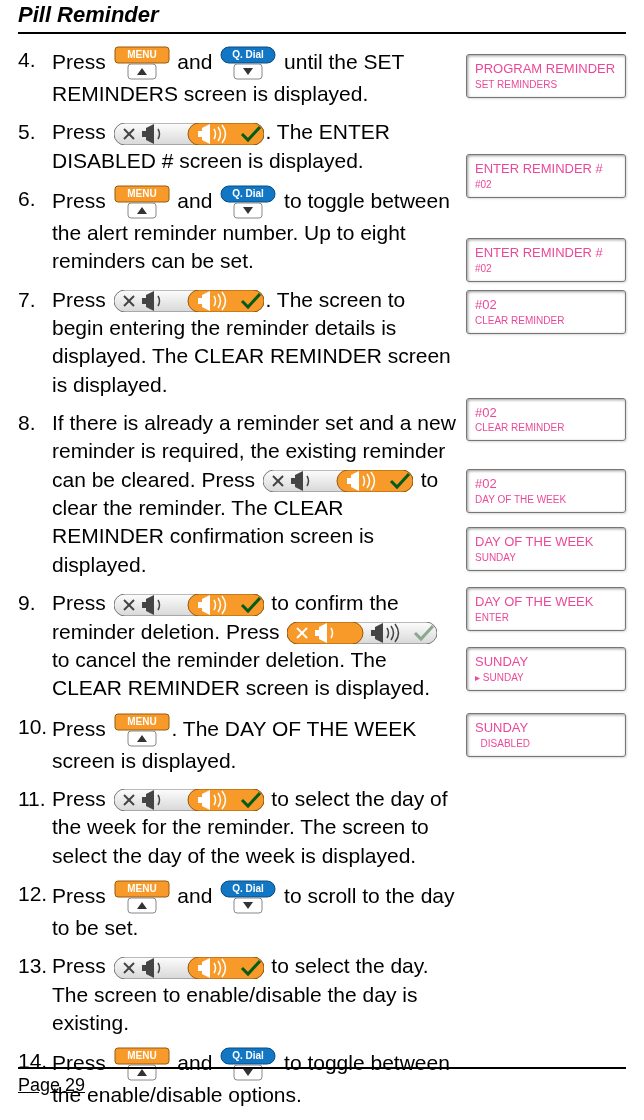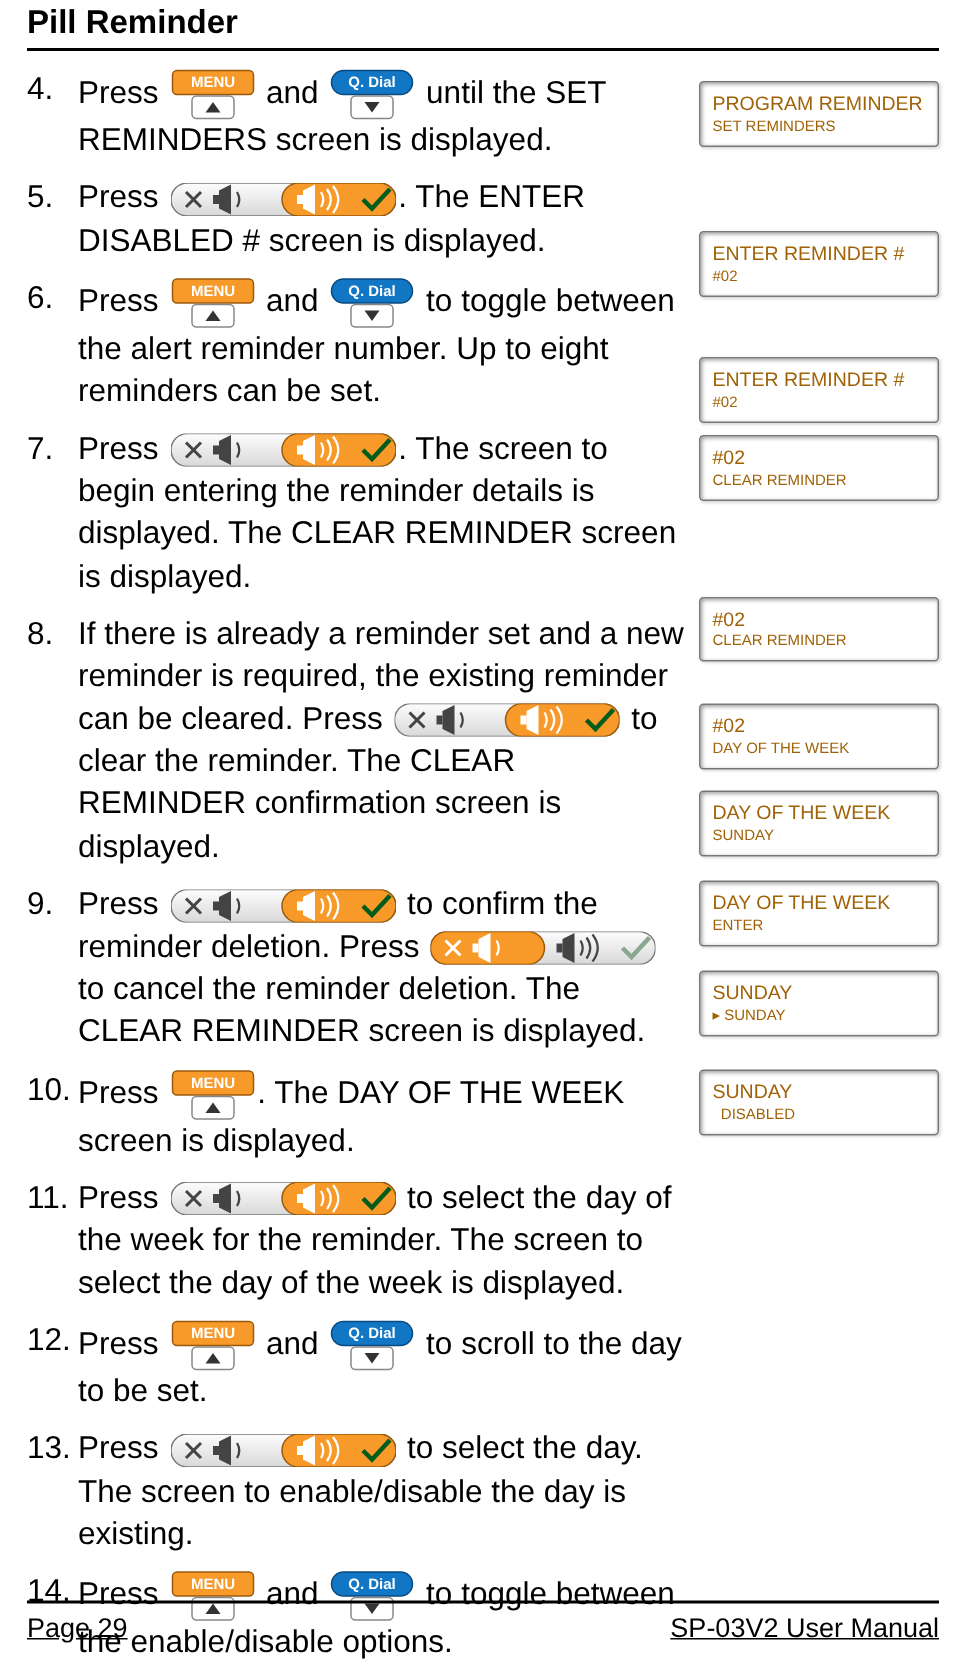"Pill Reminder" .header { font-style: none -> italic }
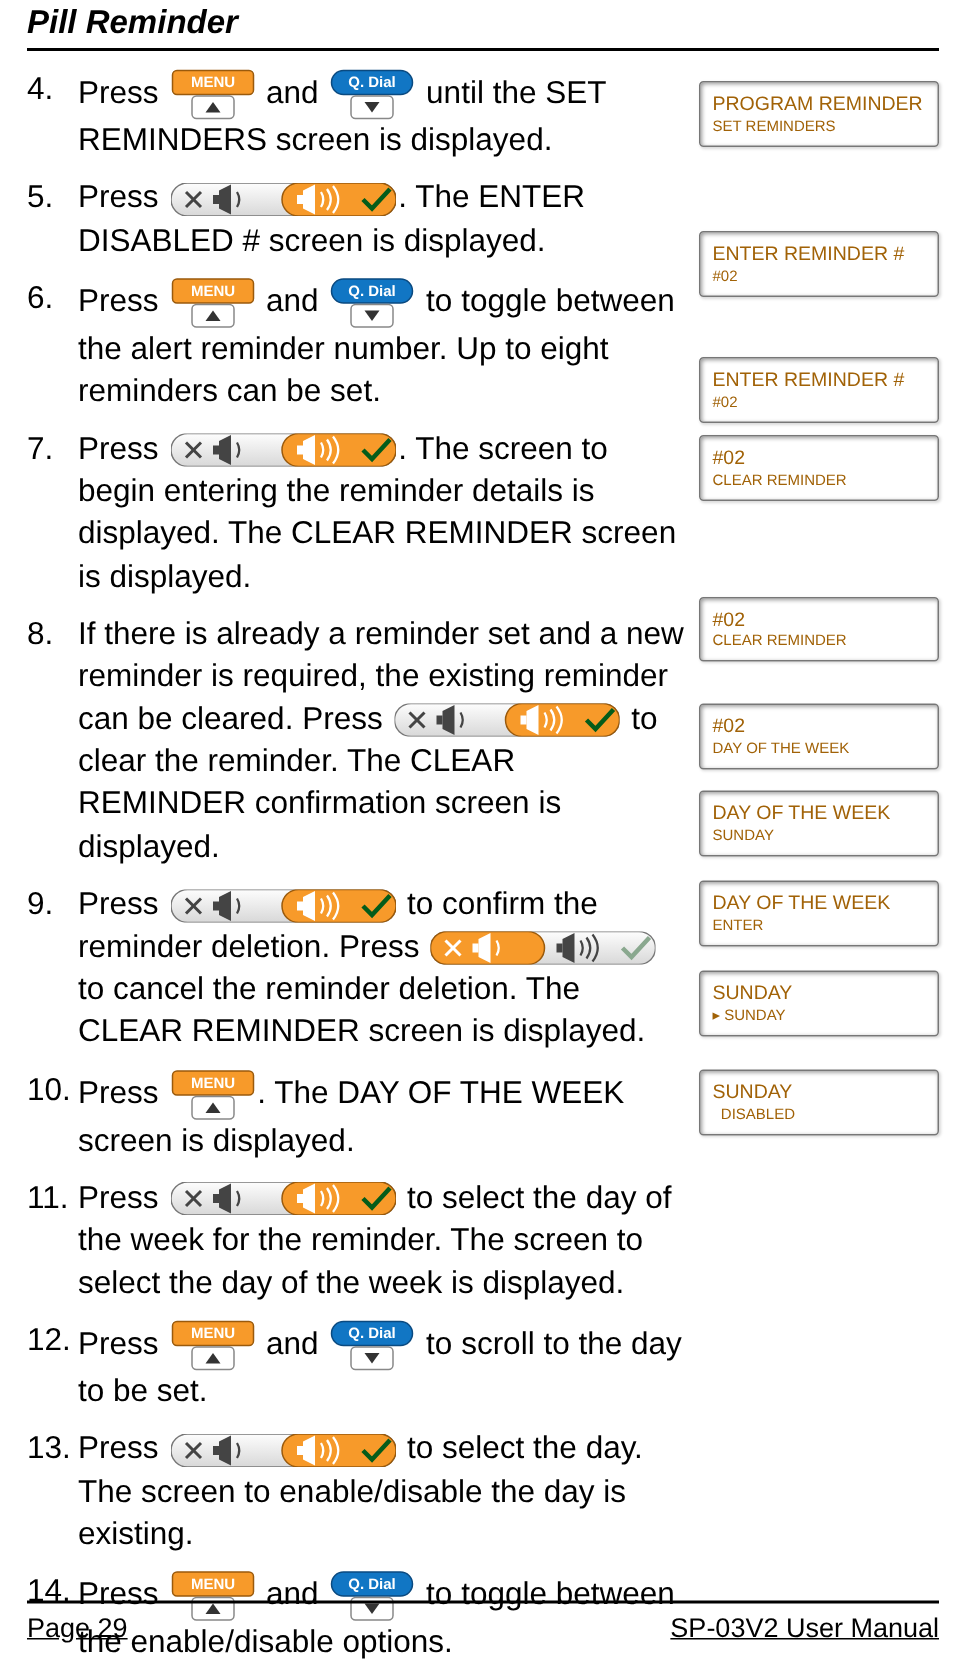"PROGRAM REMINDER" .screen { color: #a16207 -> #ec4899 }
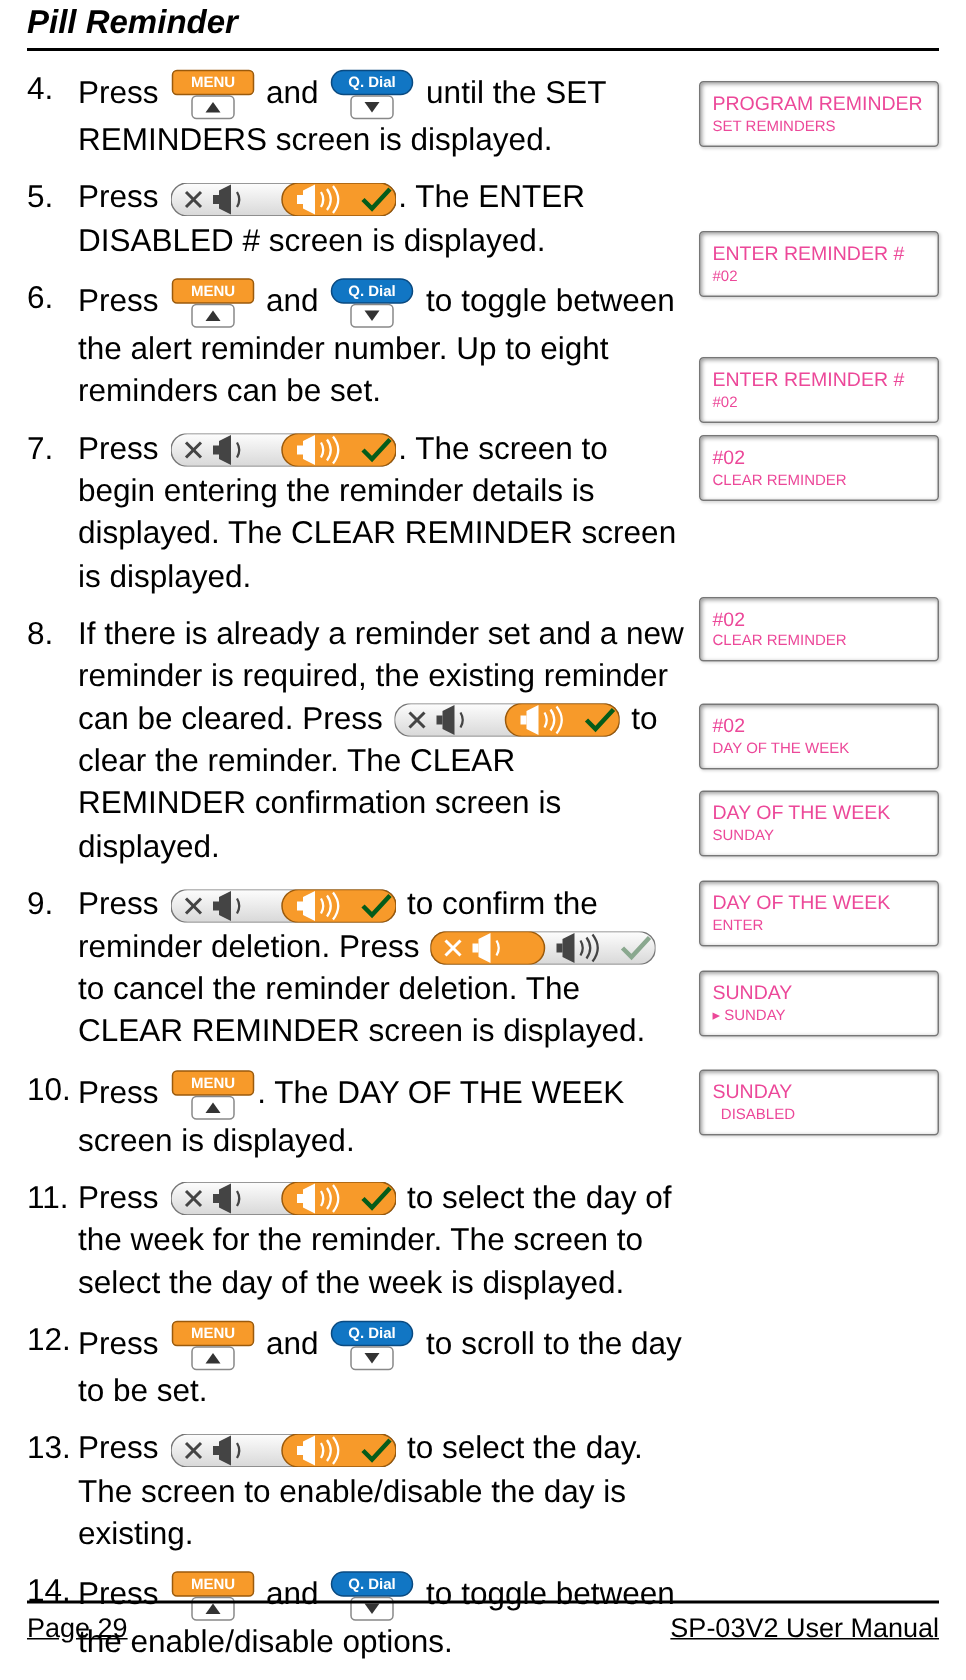"SP-03V2 User Manual" span { html: <span>SP-03V2 User Manual</span> -> none }
